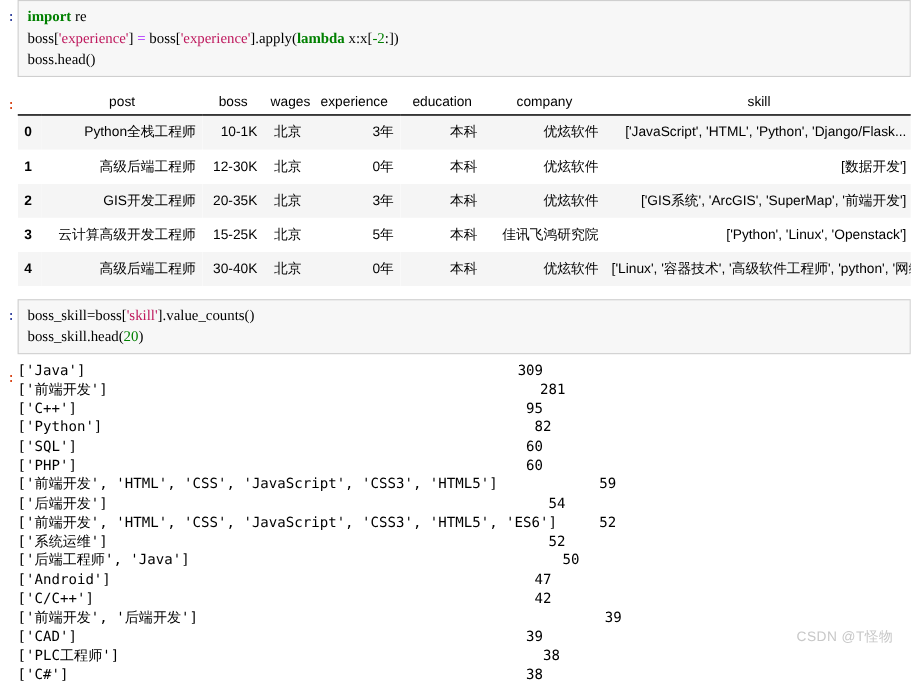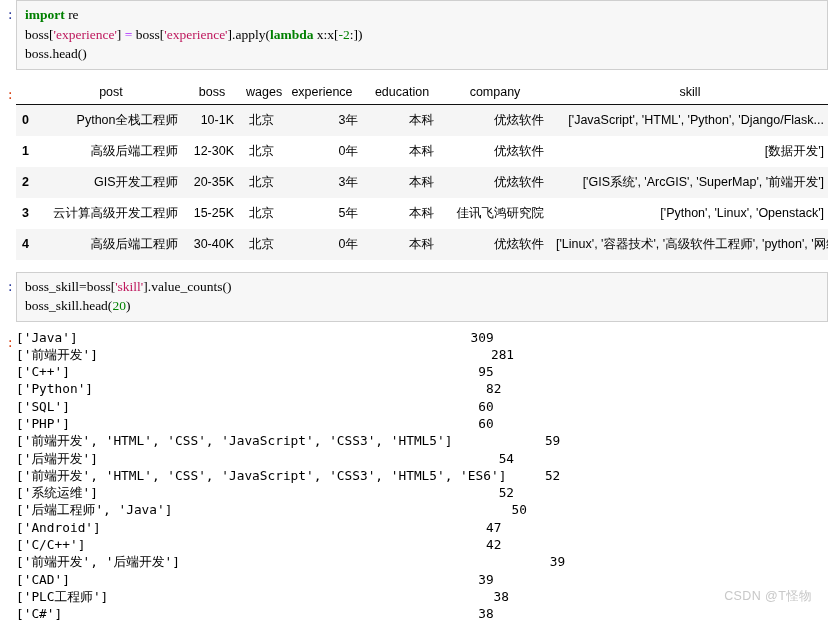"CSDN @T怪物" .watermark { bottom: 18px -> 35px }
